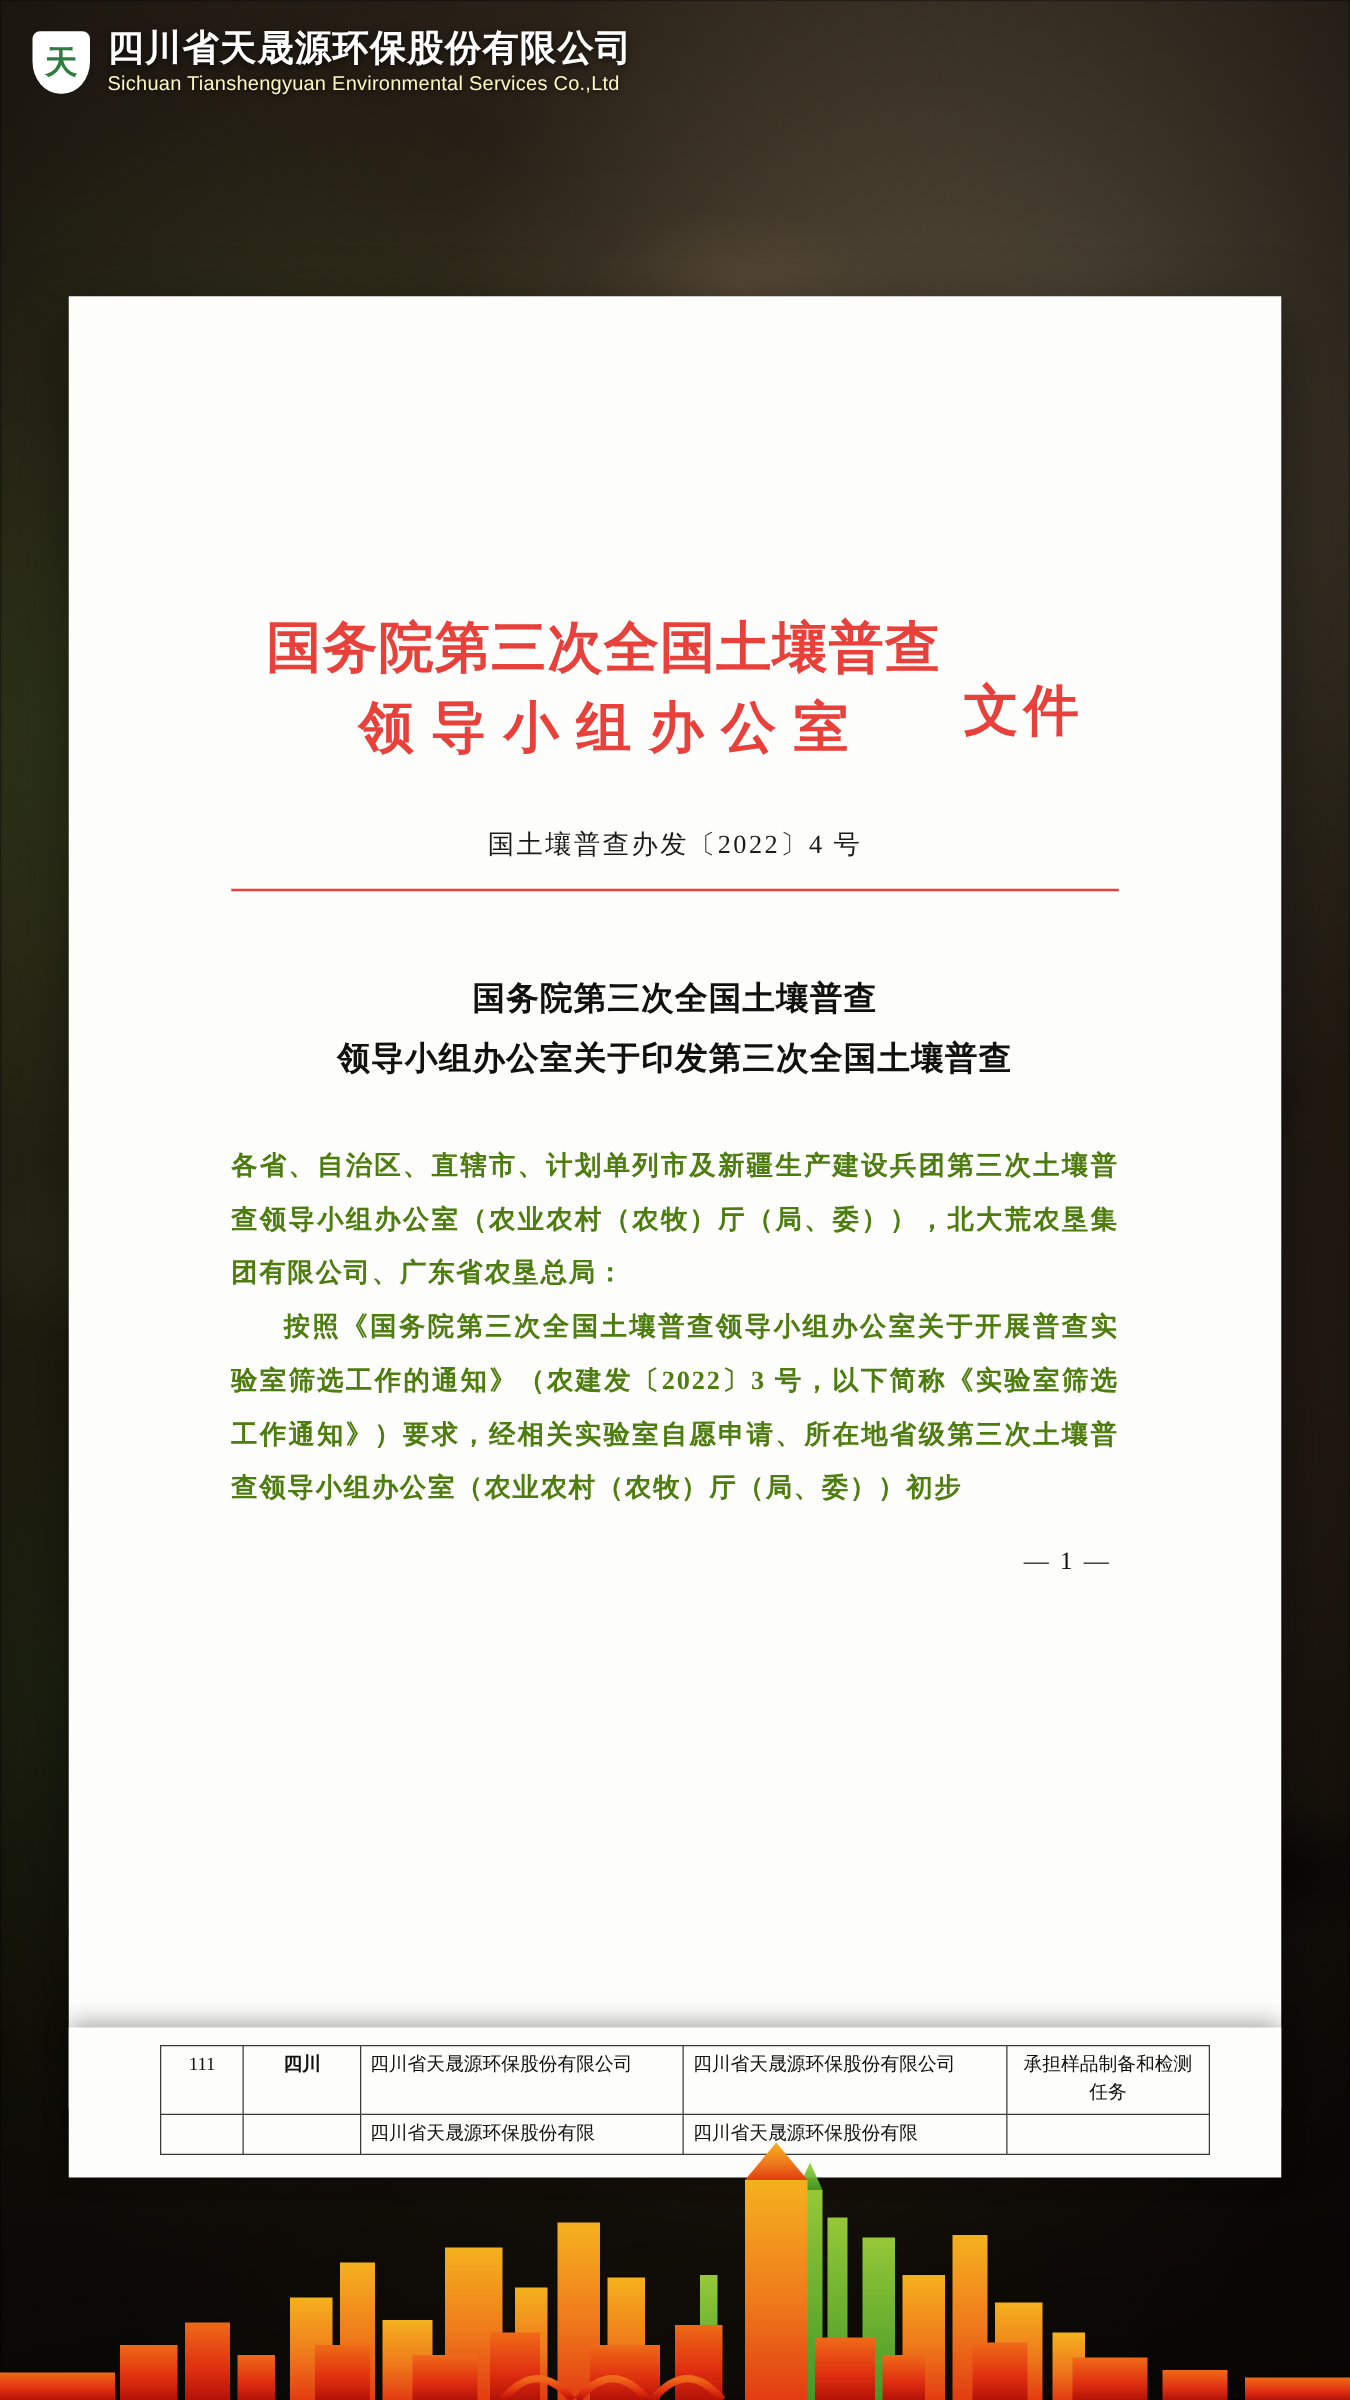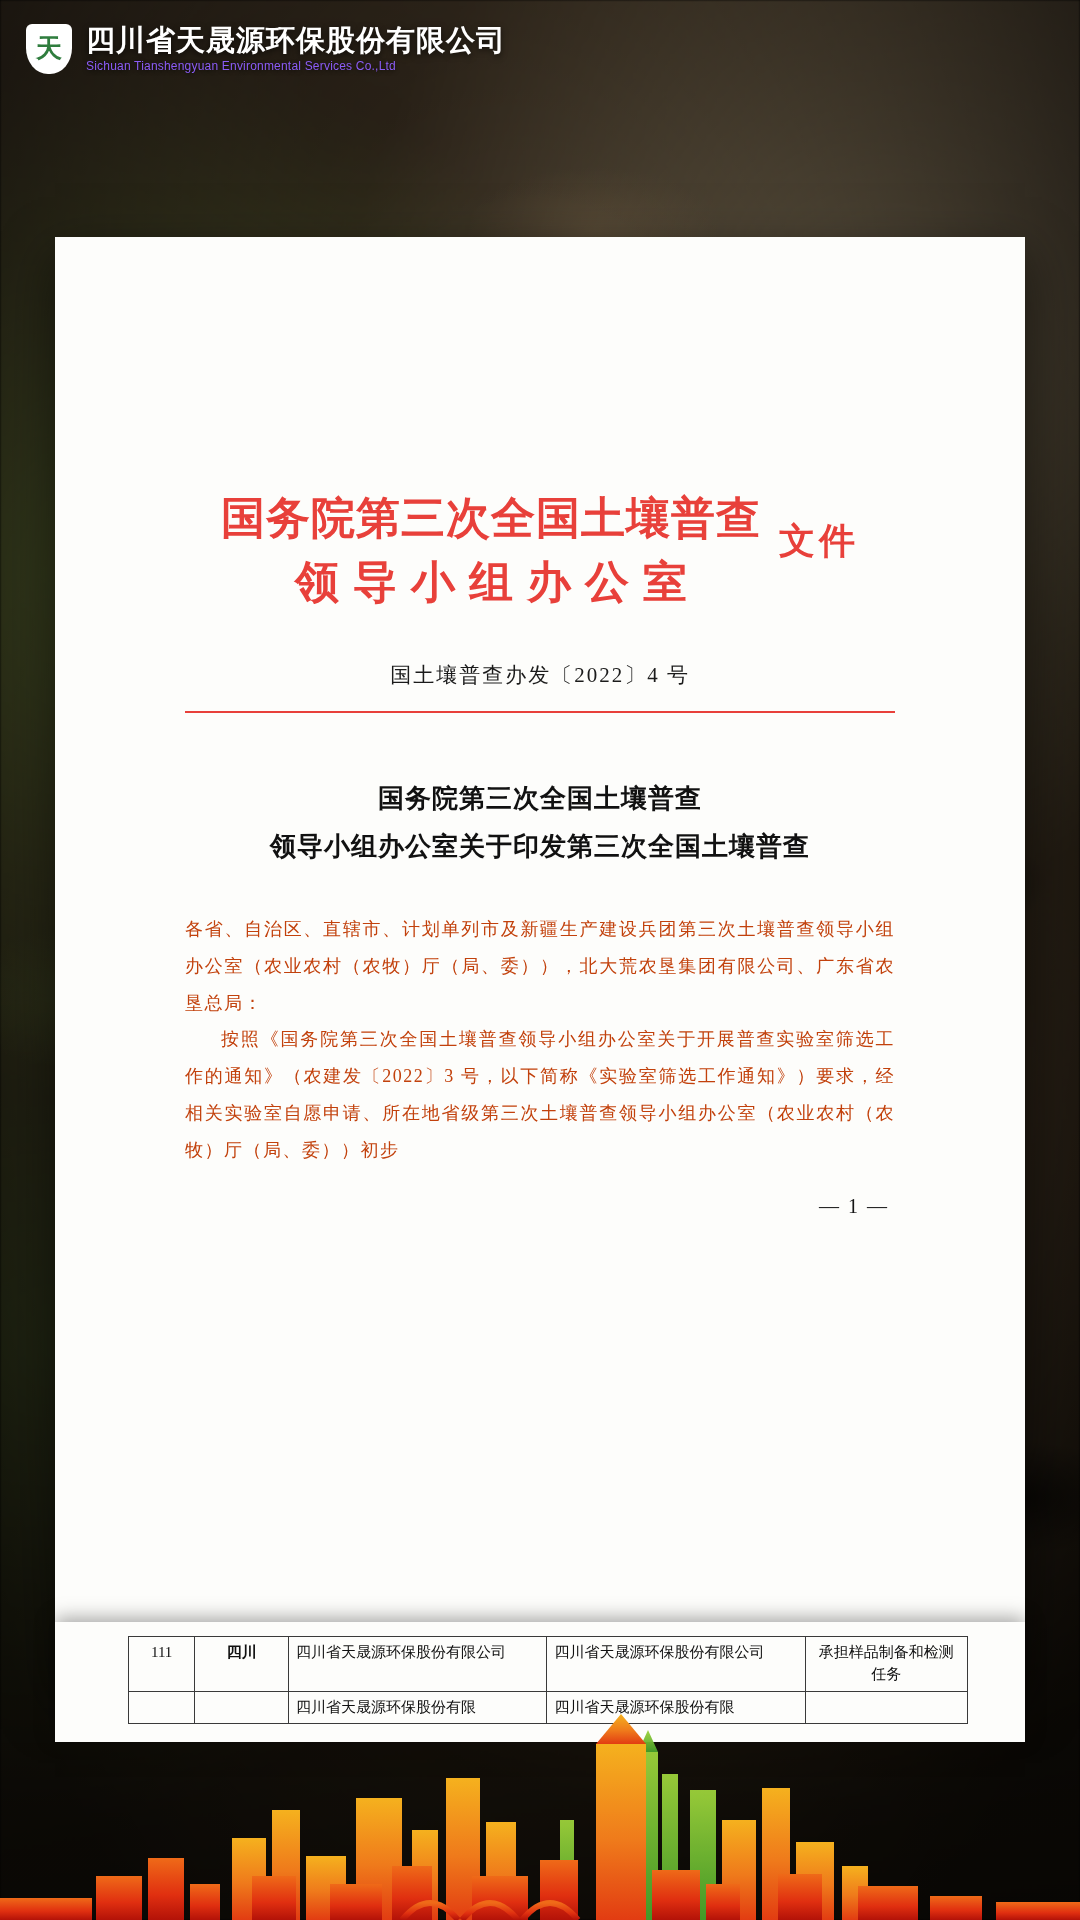"Sichuan Tianshengyuan Environmental" .brand-en { color: #8b5cf6 -> #fef9c3; font-size: 12px -> 16px }
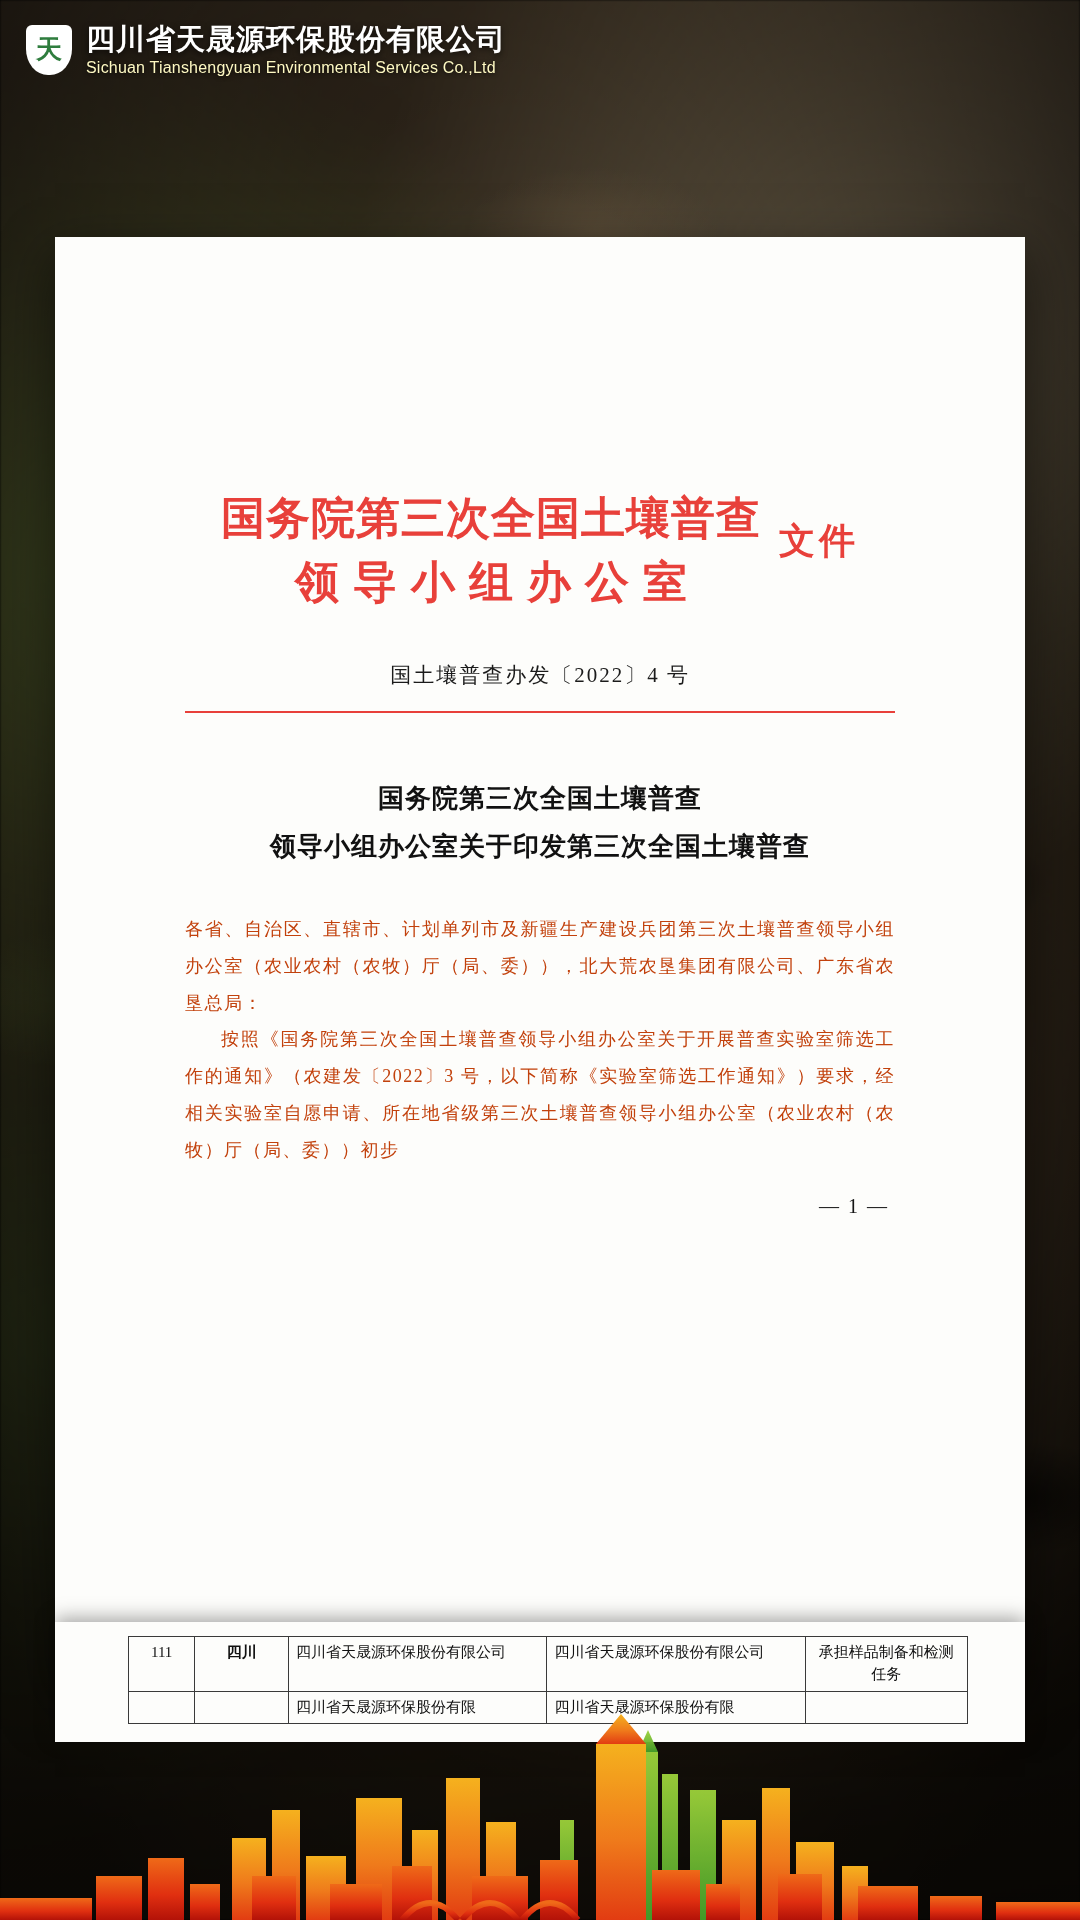"文件" .masthead-side { font-size: 36px -> 44px; margin-top: 30px -> 52px }
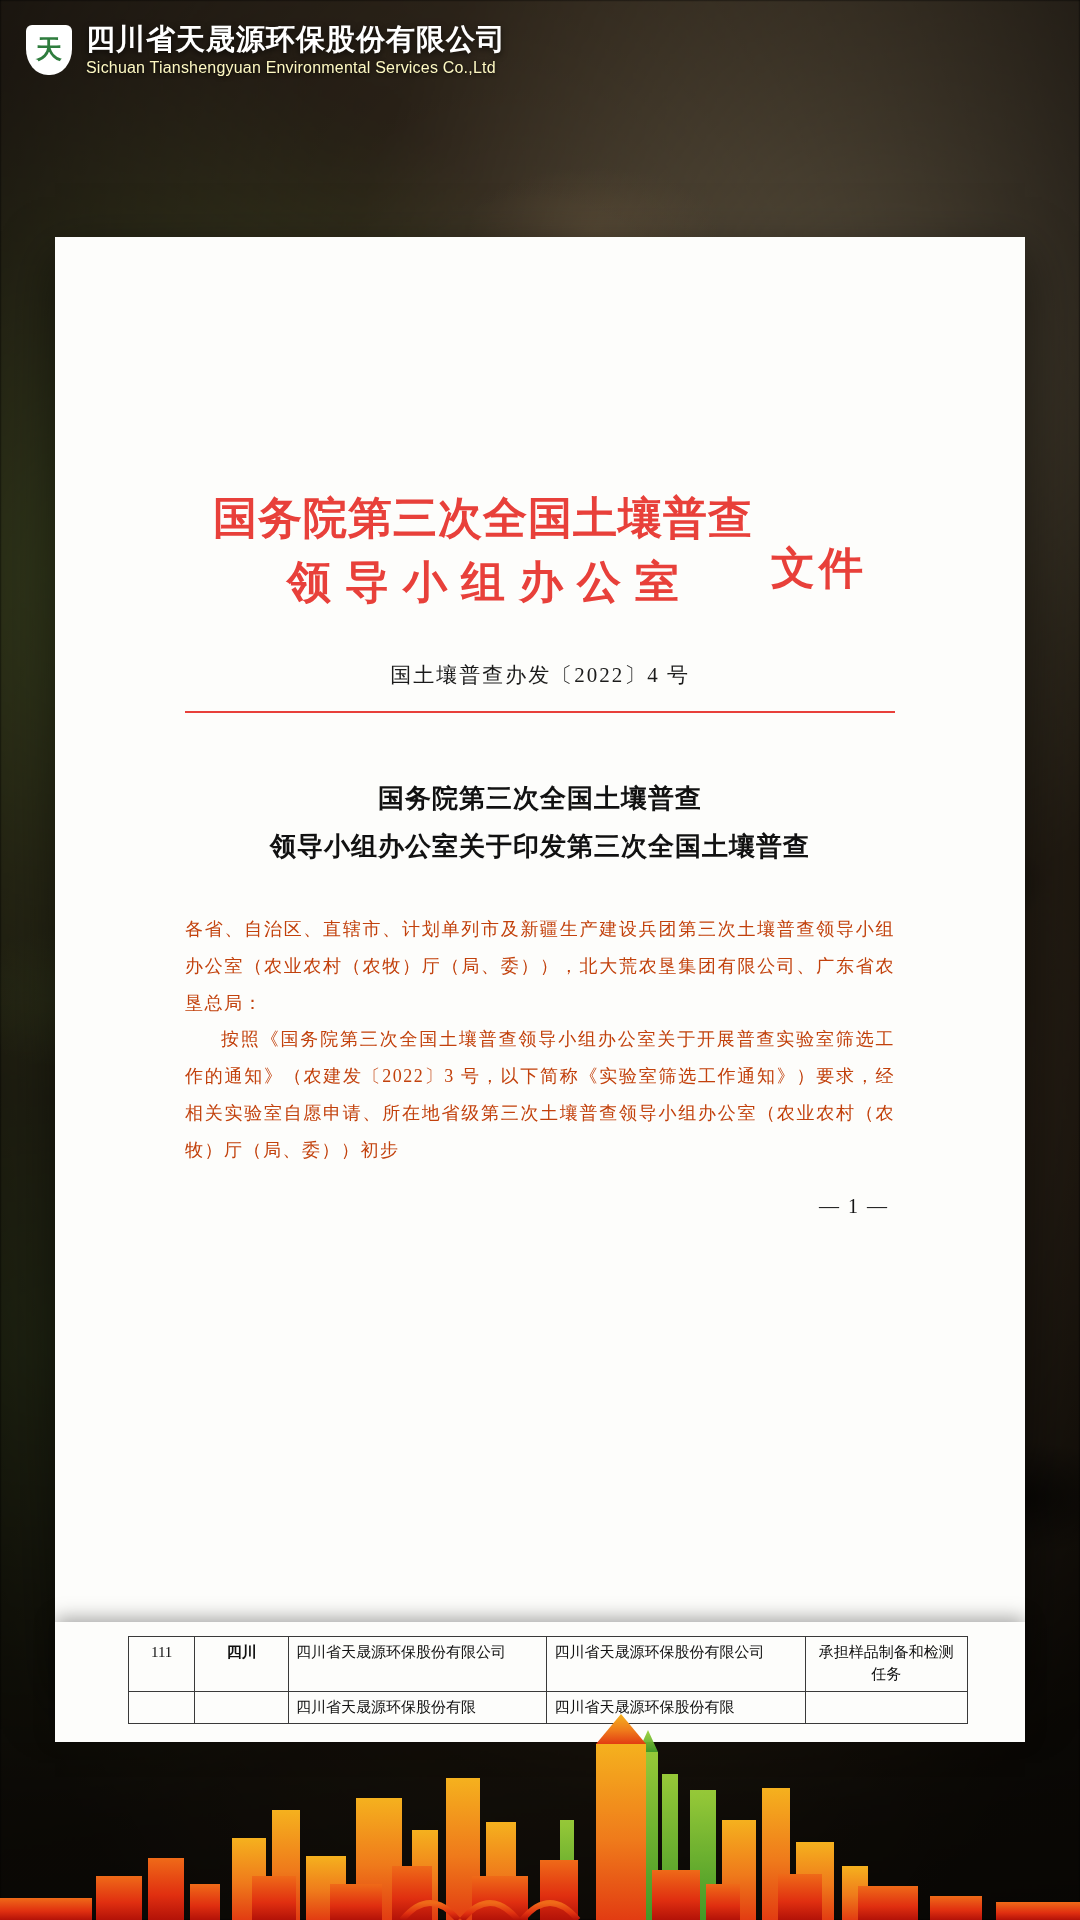"各省、自治区、直辖市、计划单列市及新疆生产建设兵团第三次土壤普查领导小组办公室（" .doc-body { color: #c2410c -> #4d7c0f; font-size: 18px -> 21px; font-weight: none -> bold }
